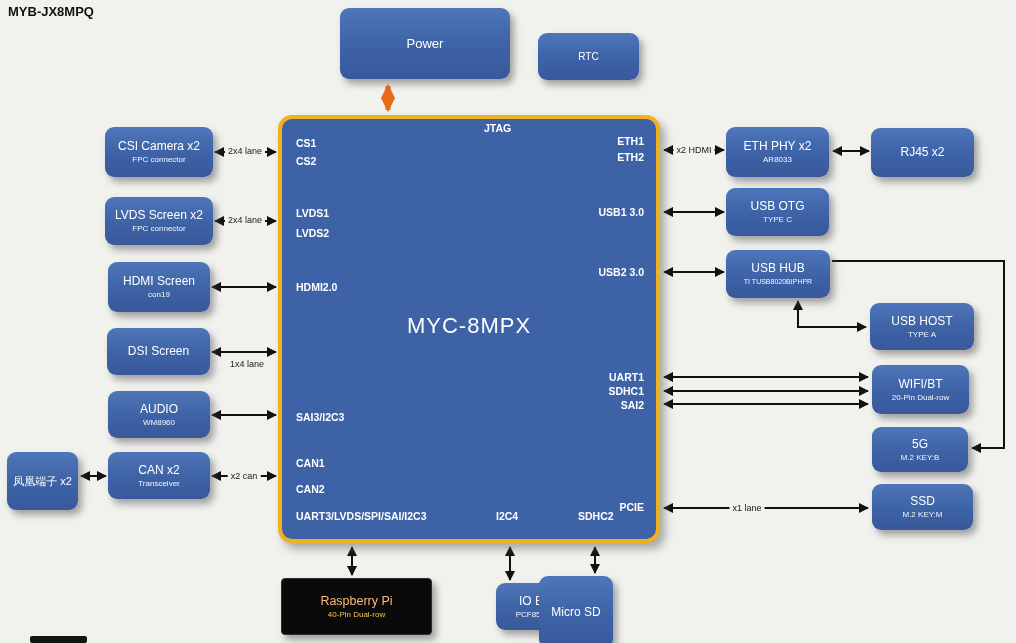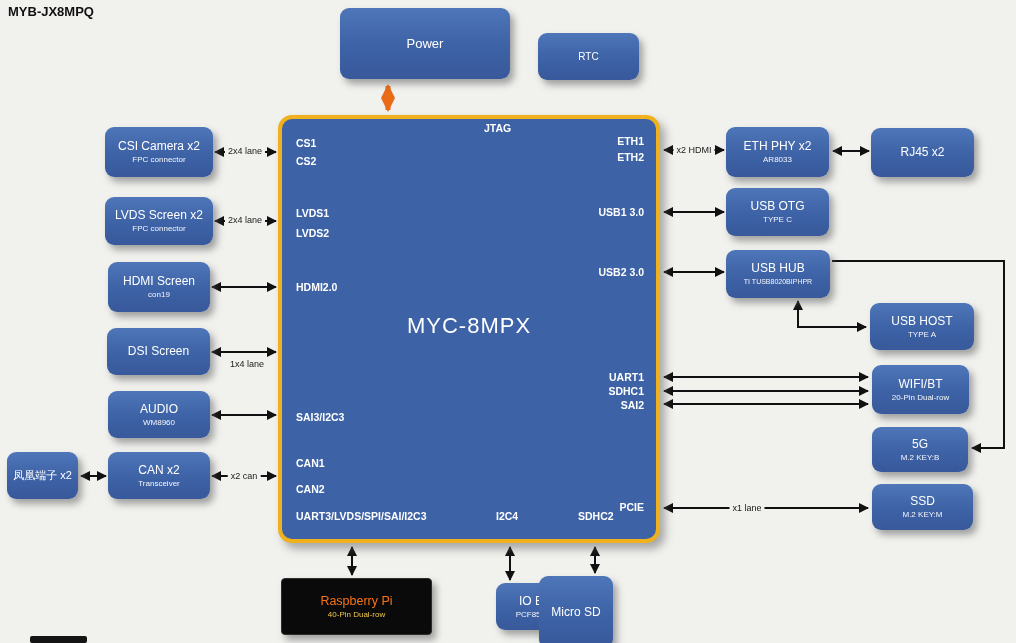"凤凰端子 x2" div.blk { height: 47px -> 58px }
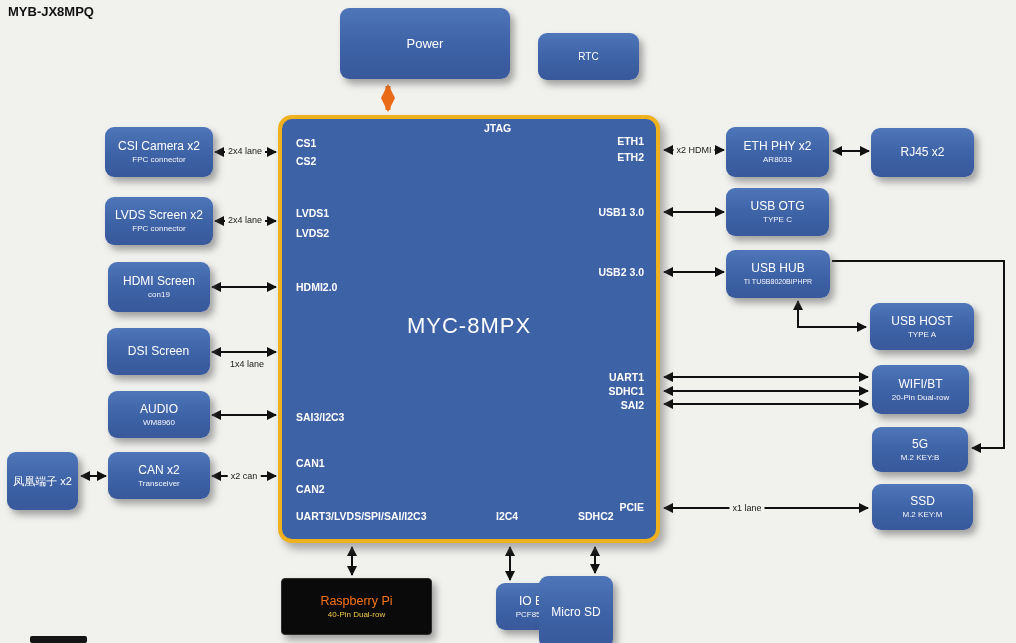"Raspberry Pi" .t1.orange { color: #f97316 -> #fdba74 }
